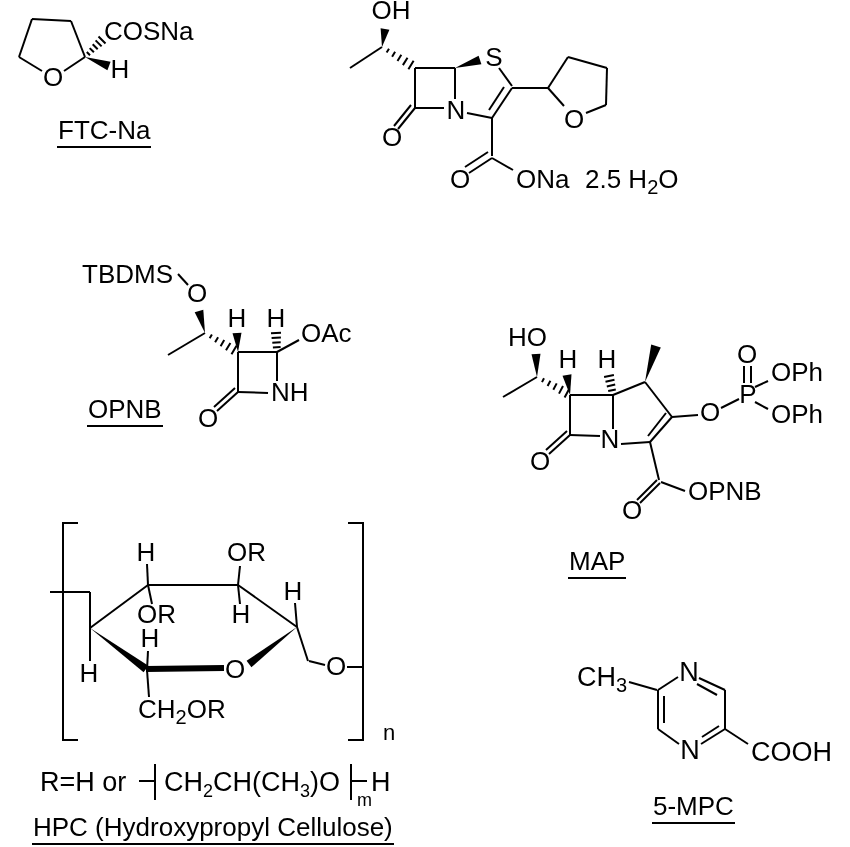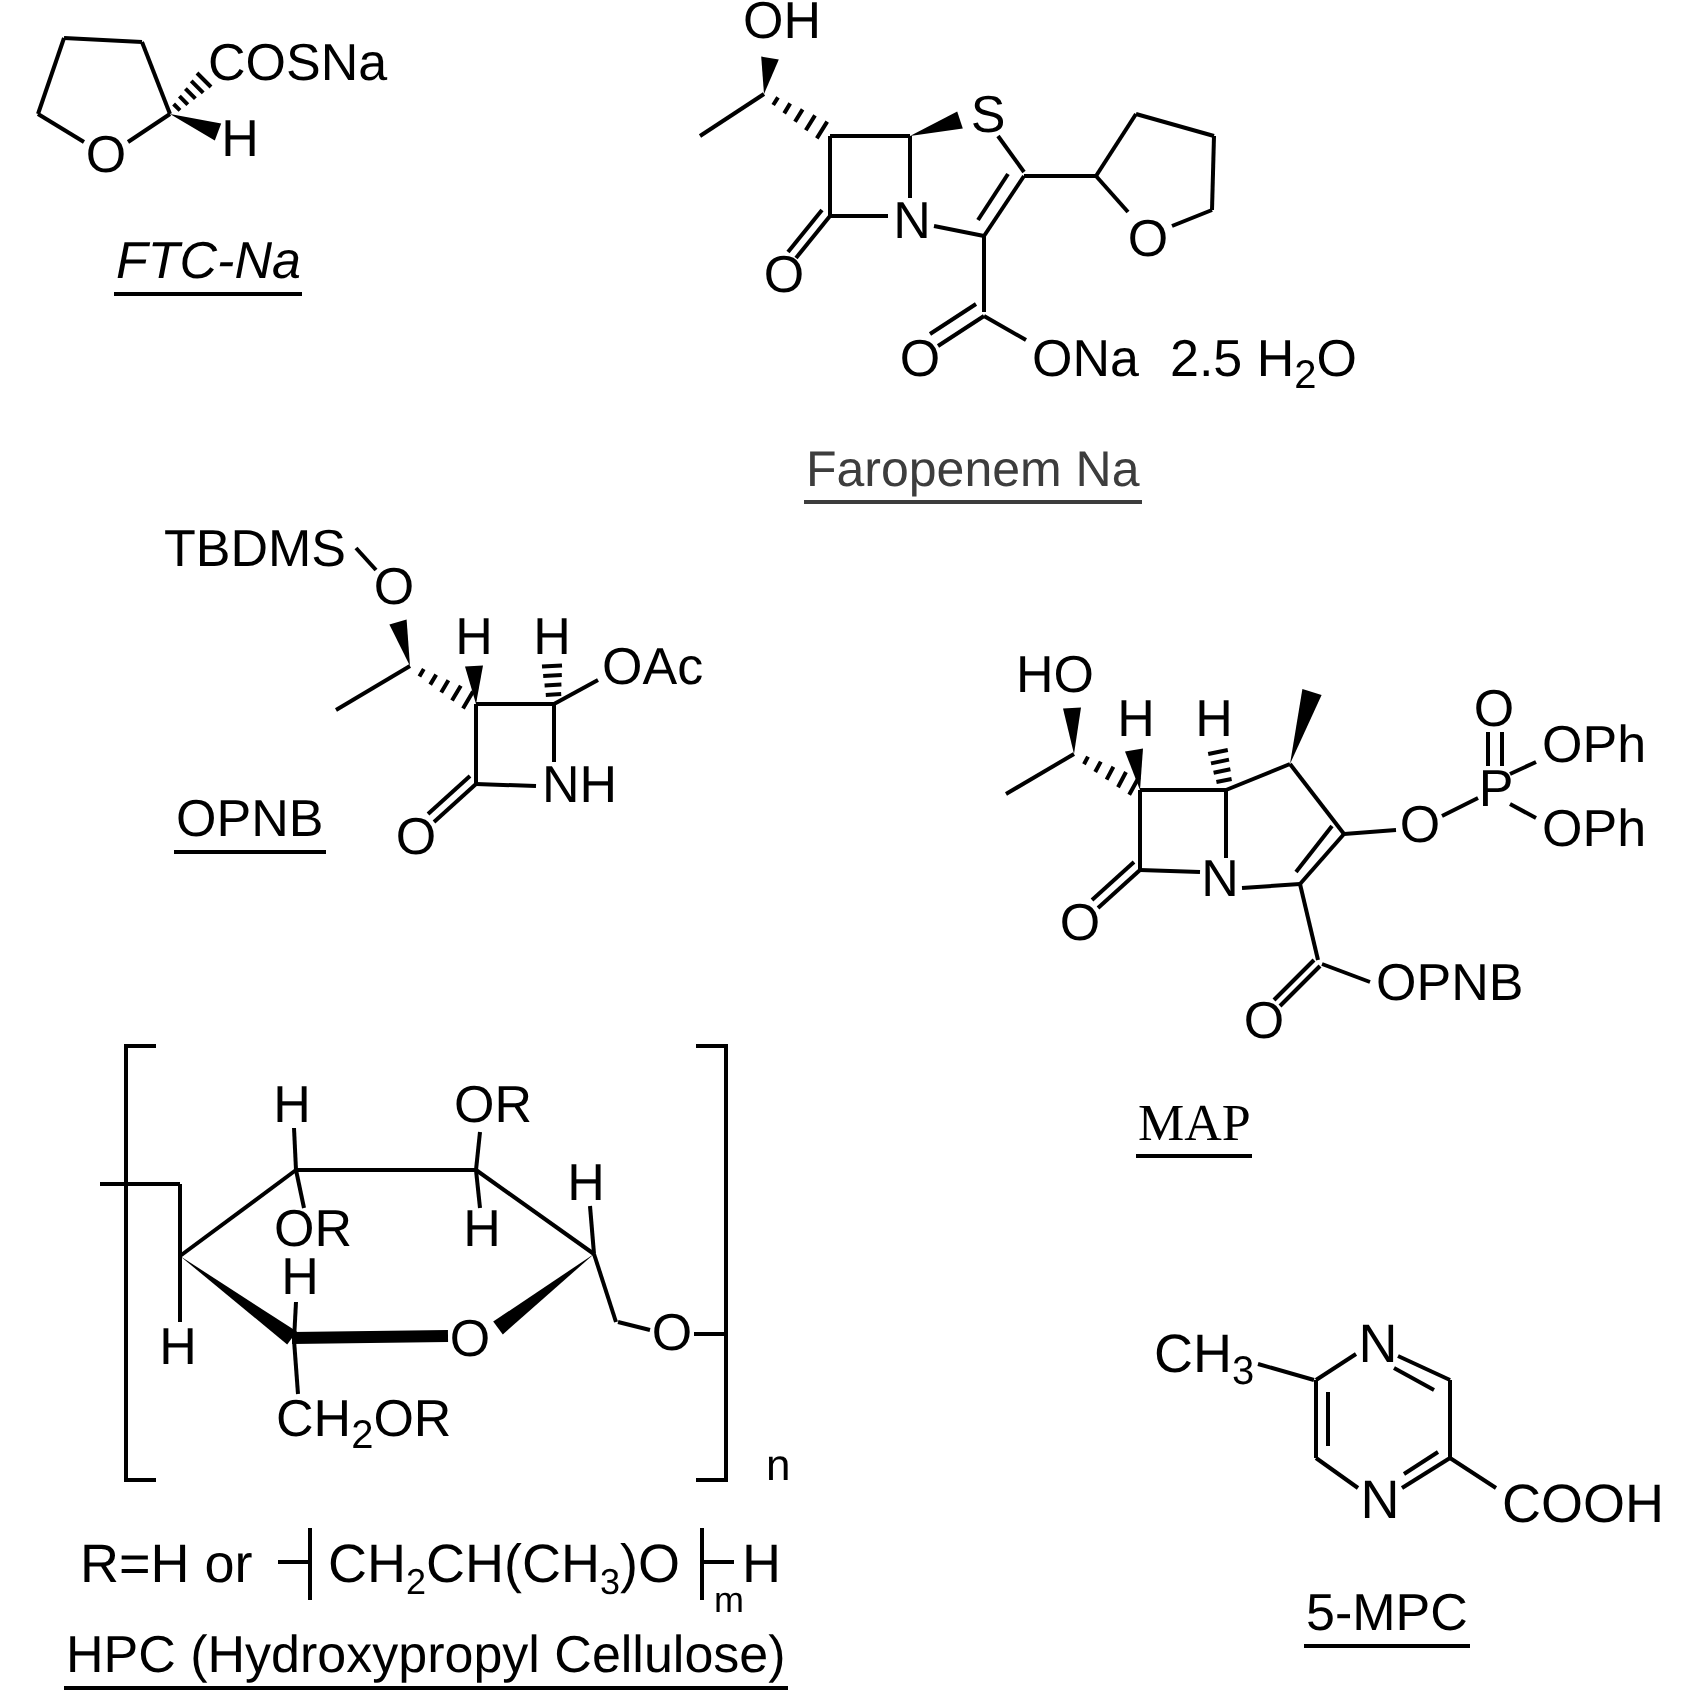"FTC-Na" div.clabel { font-style: italic -> none }
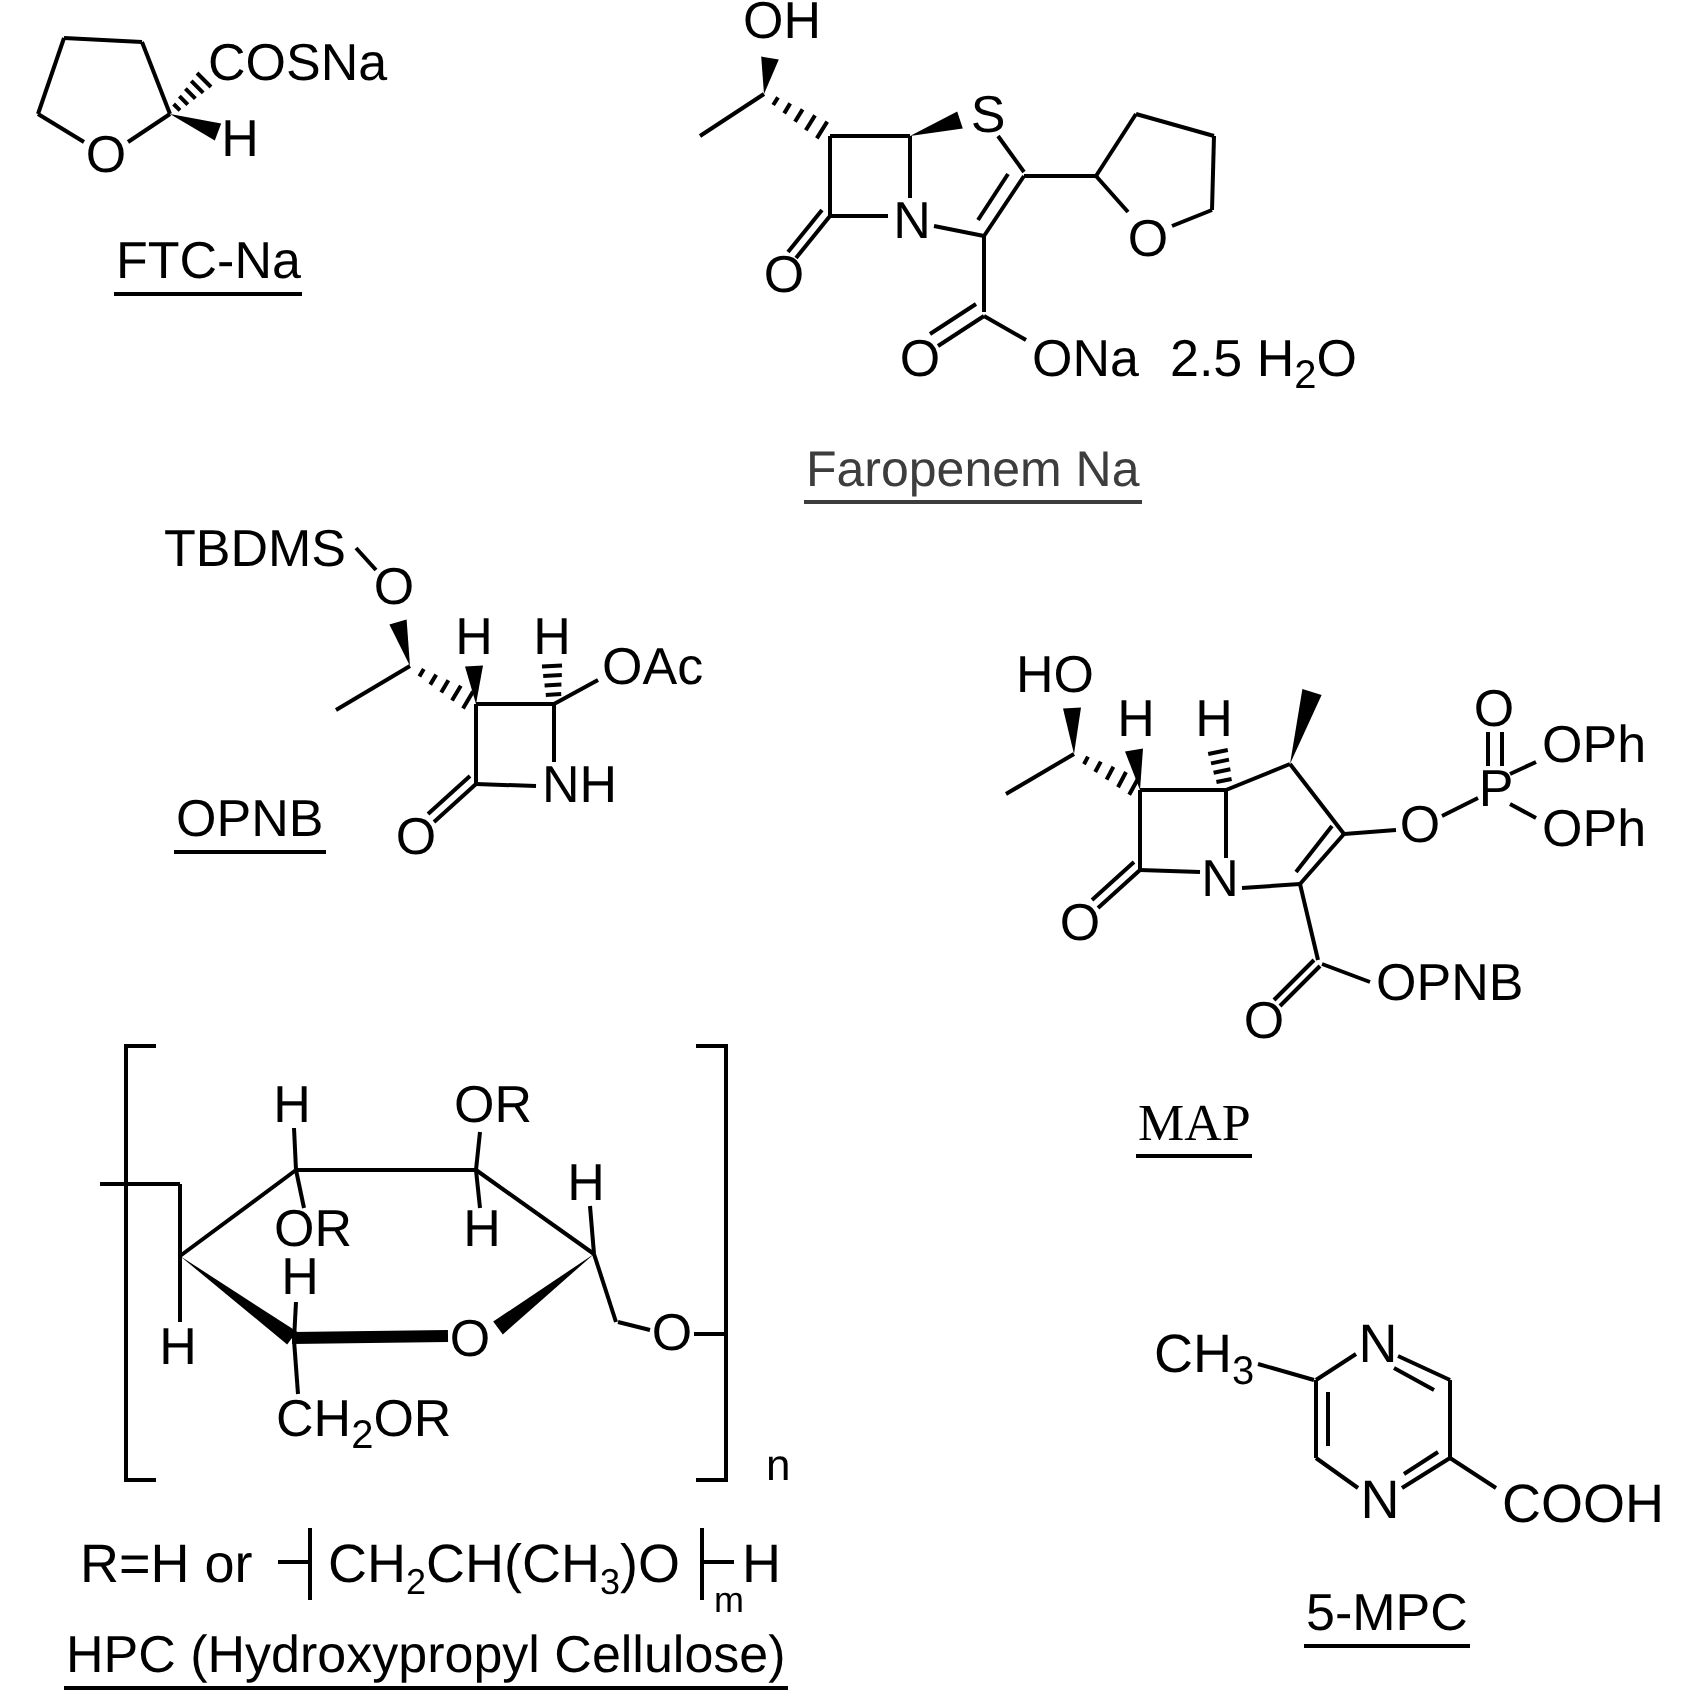"Faropenem Na" div.clabel { html: <div>Faropenem Na</div> -> none }
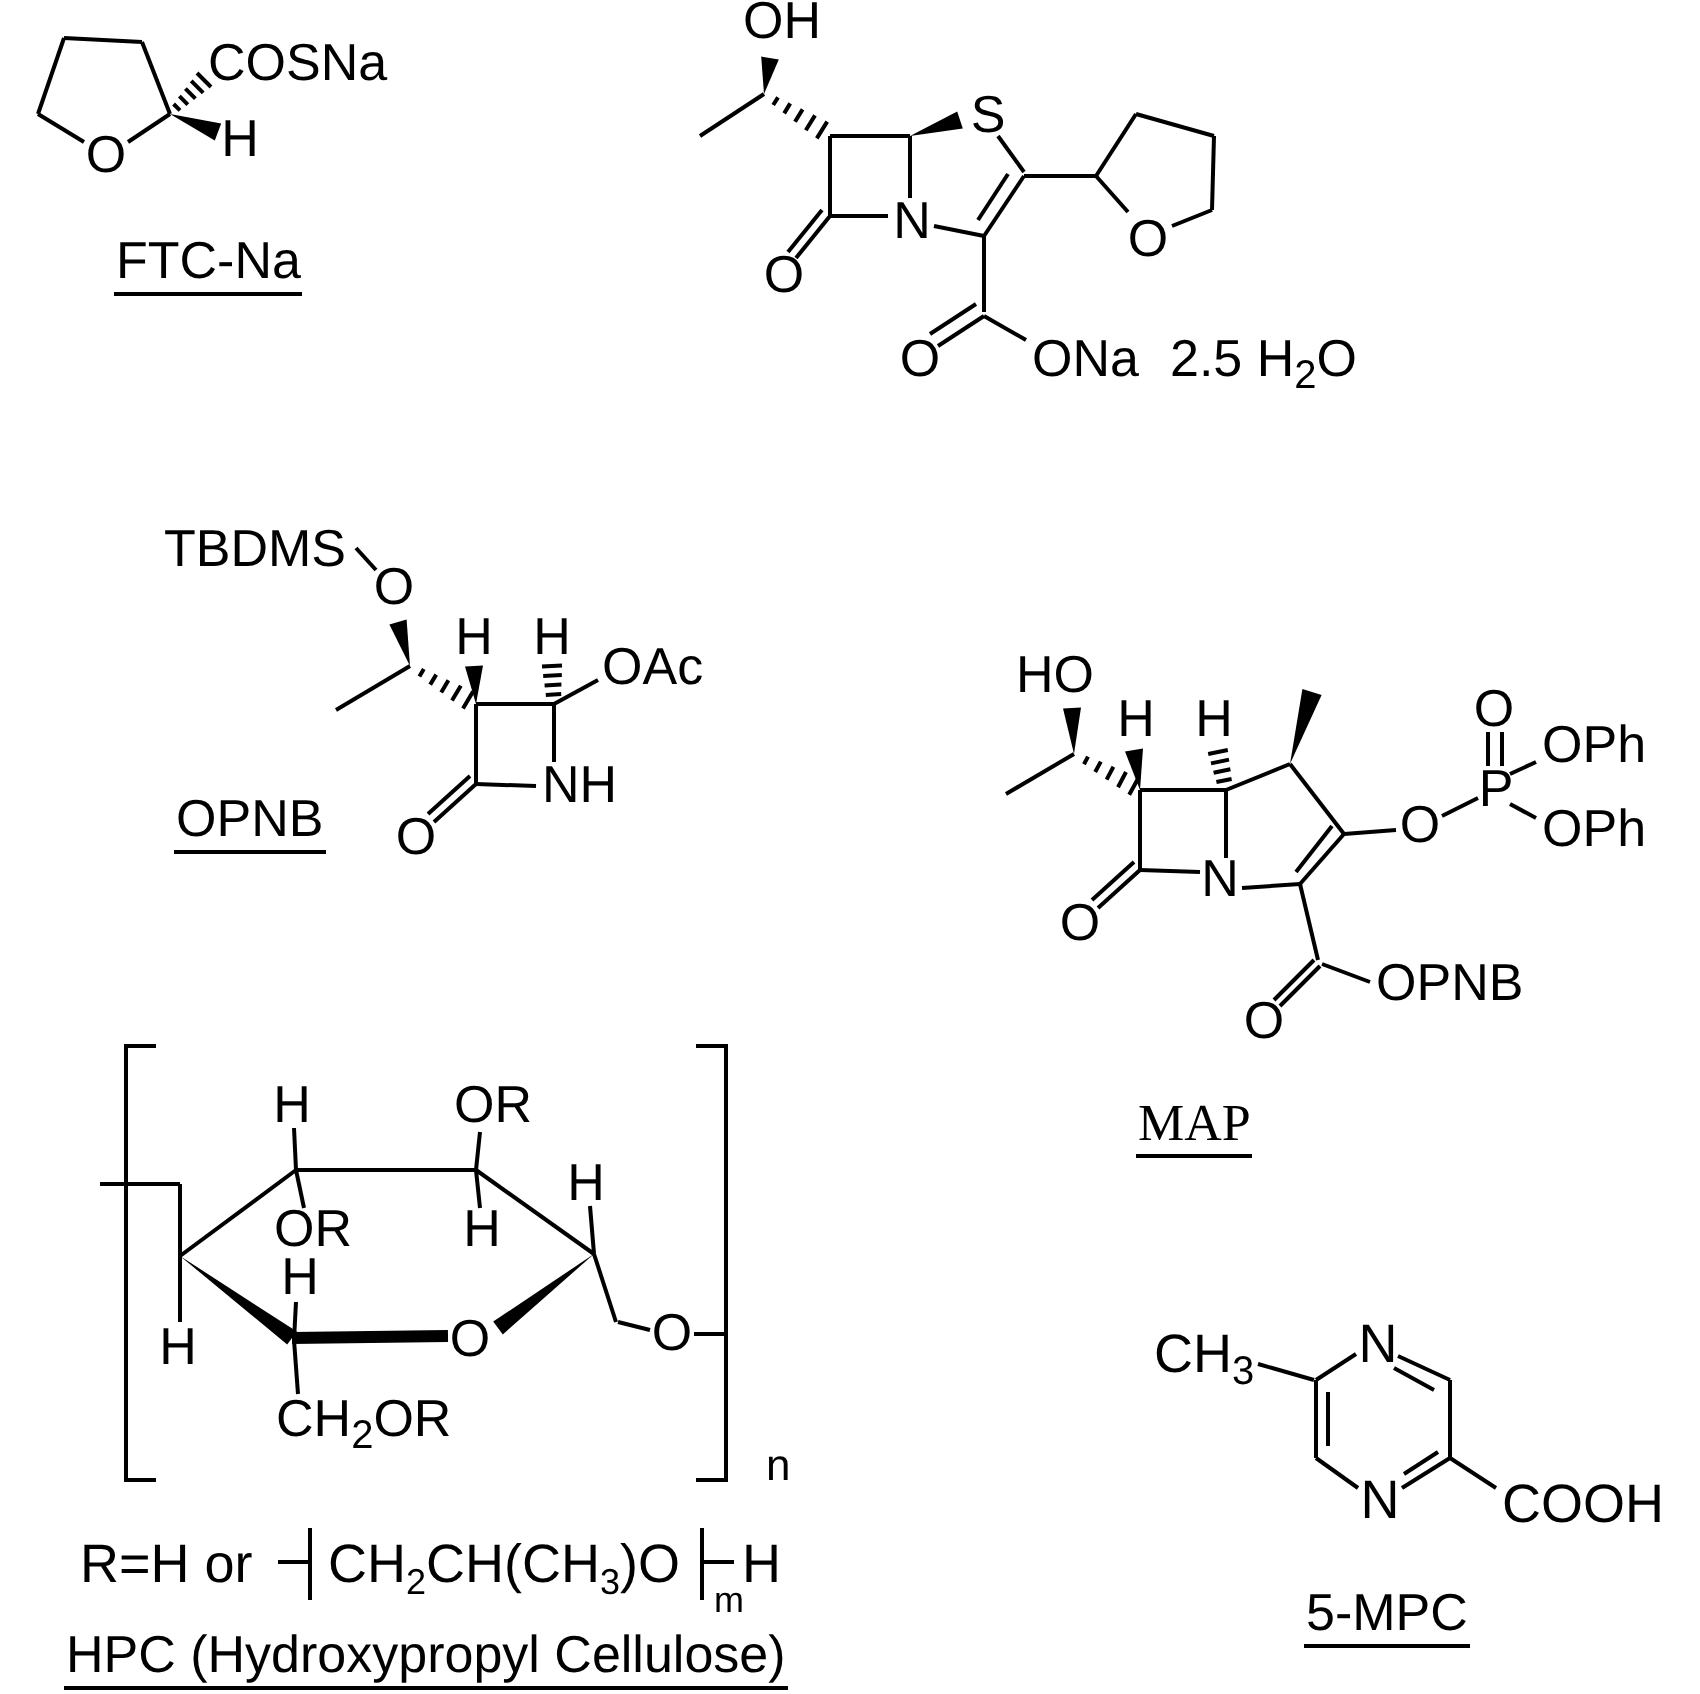"MAP" div.clabel { font-family: Liberation Serif, serif -> none }
